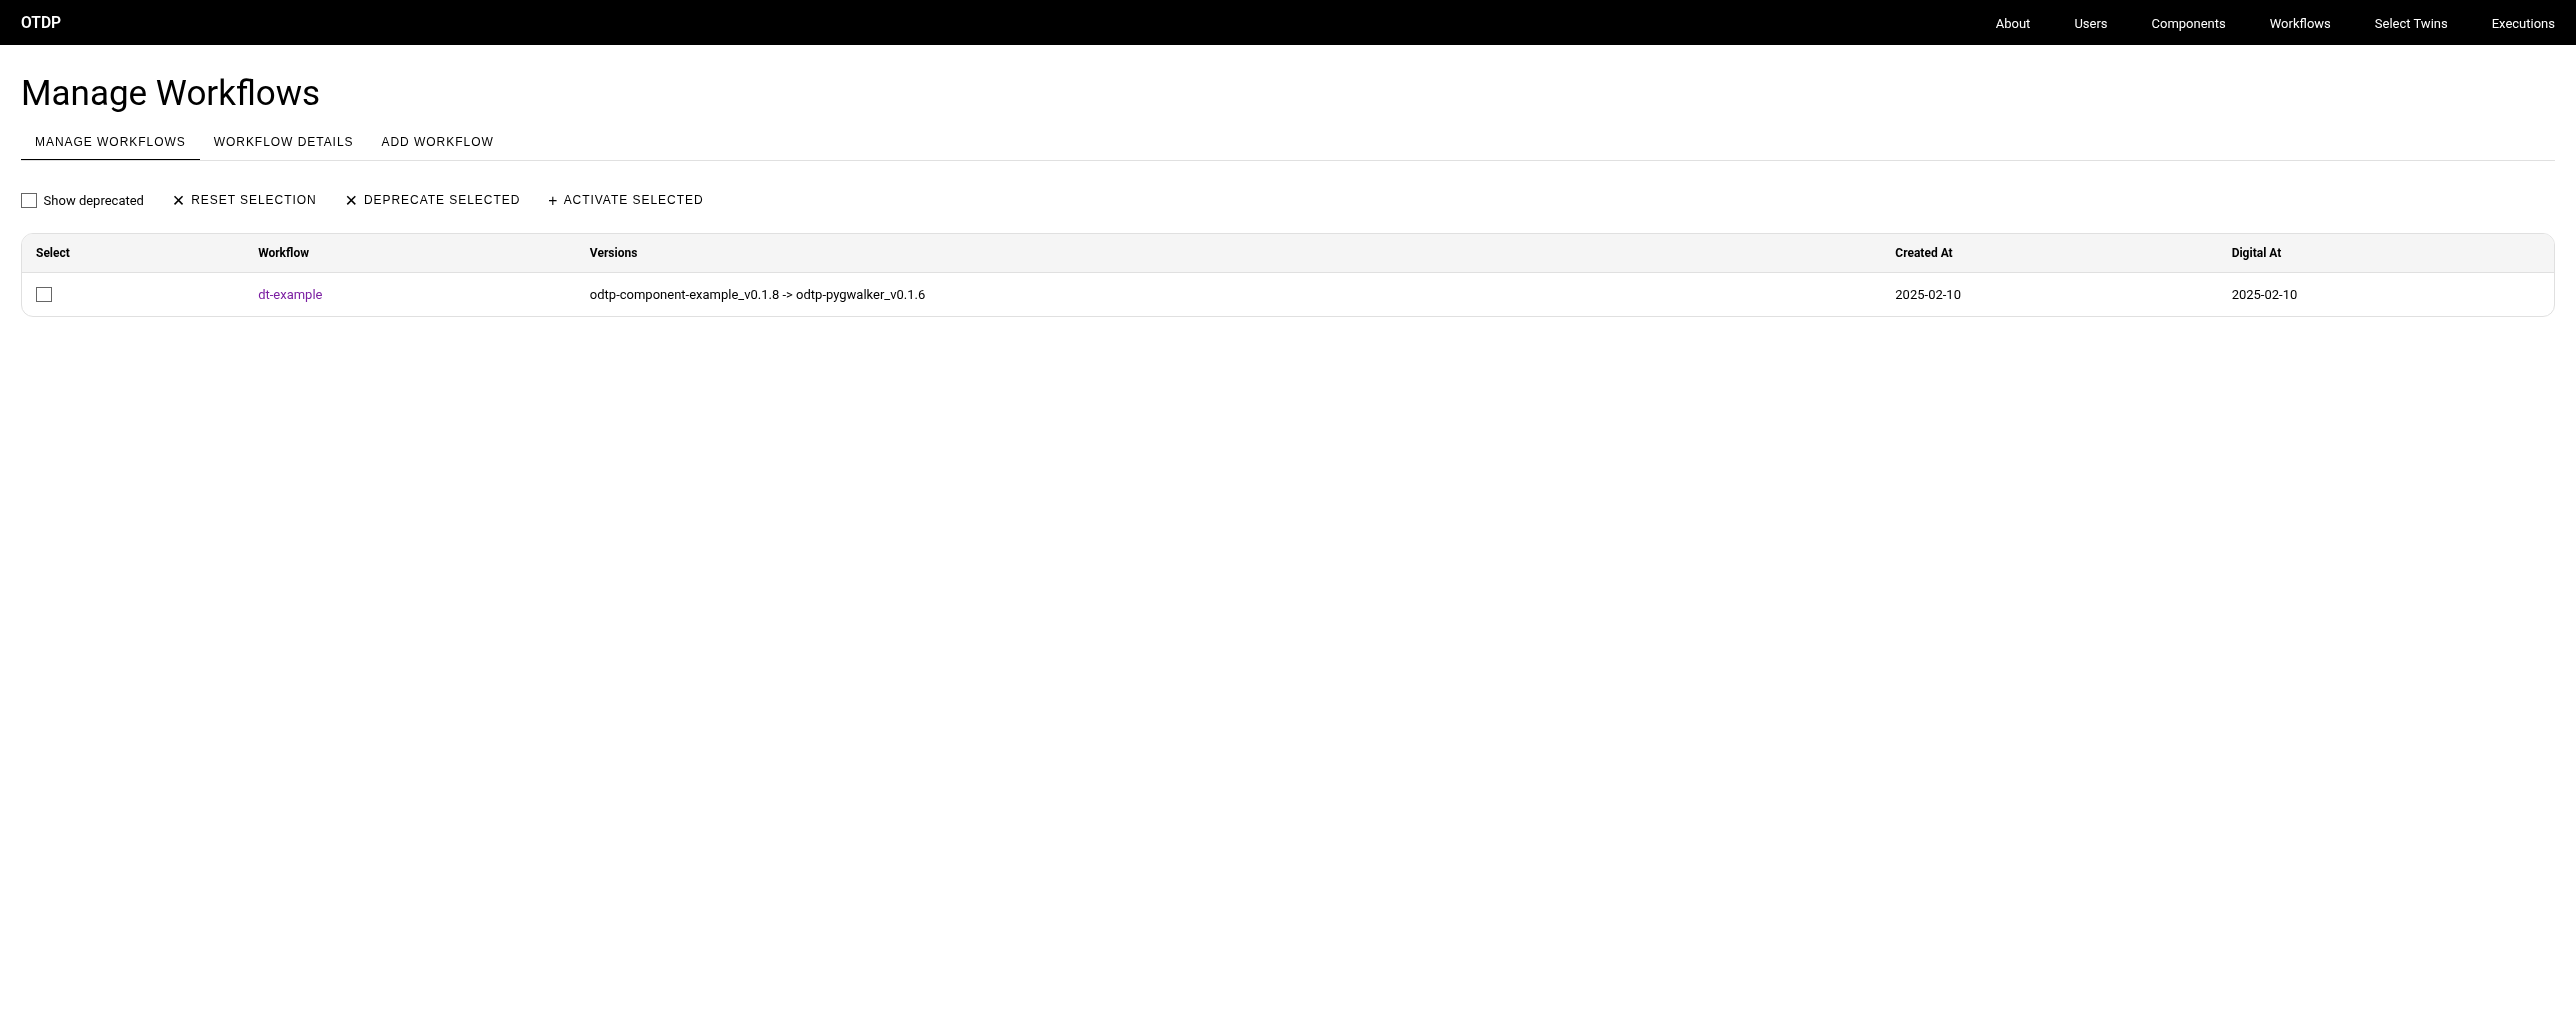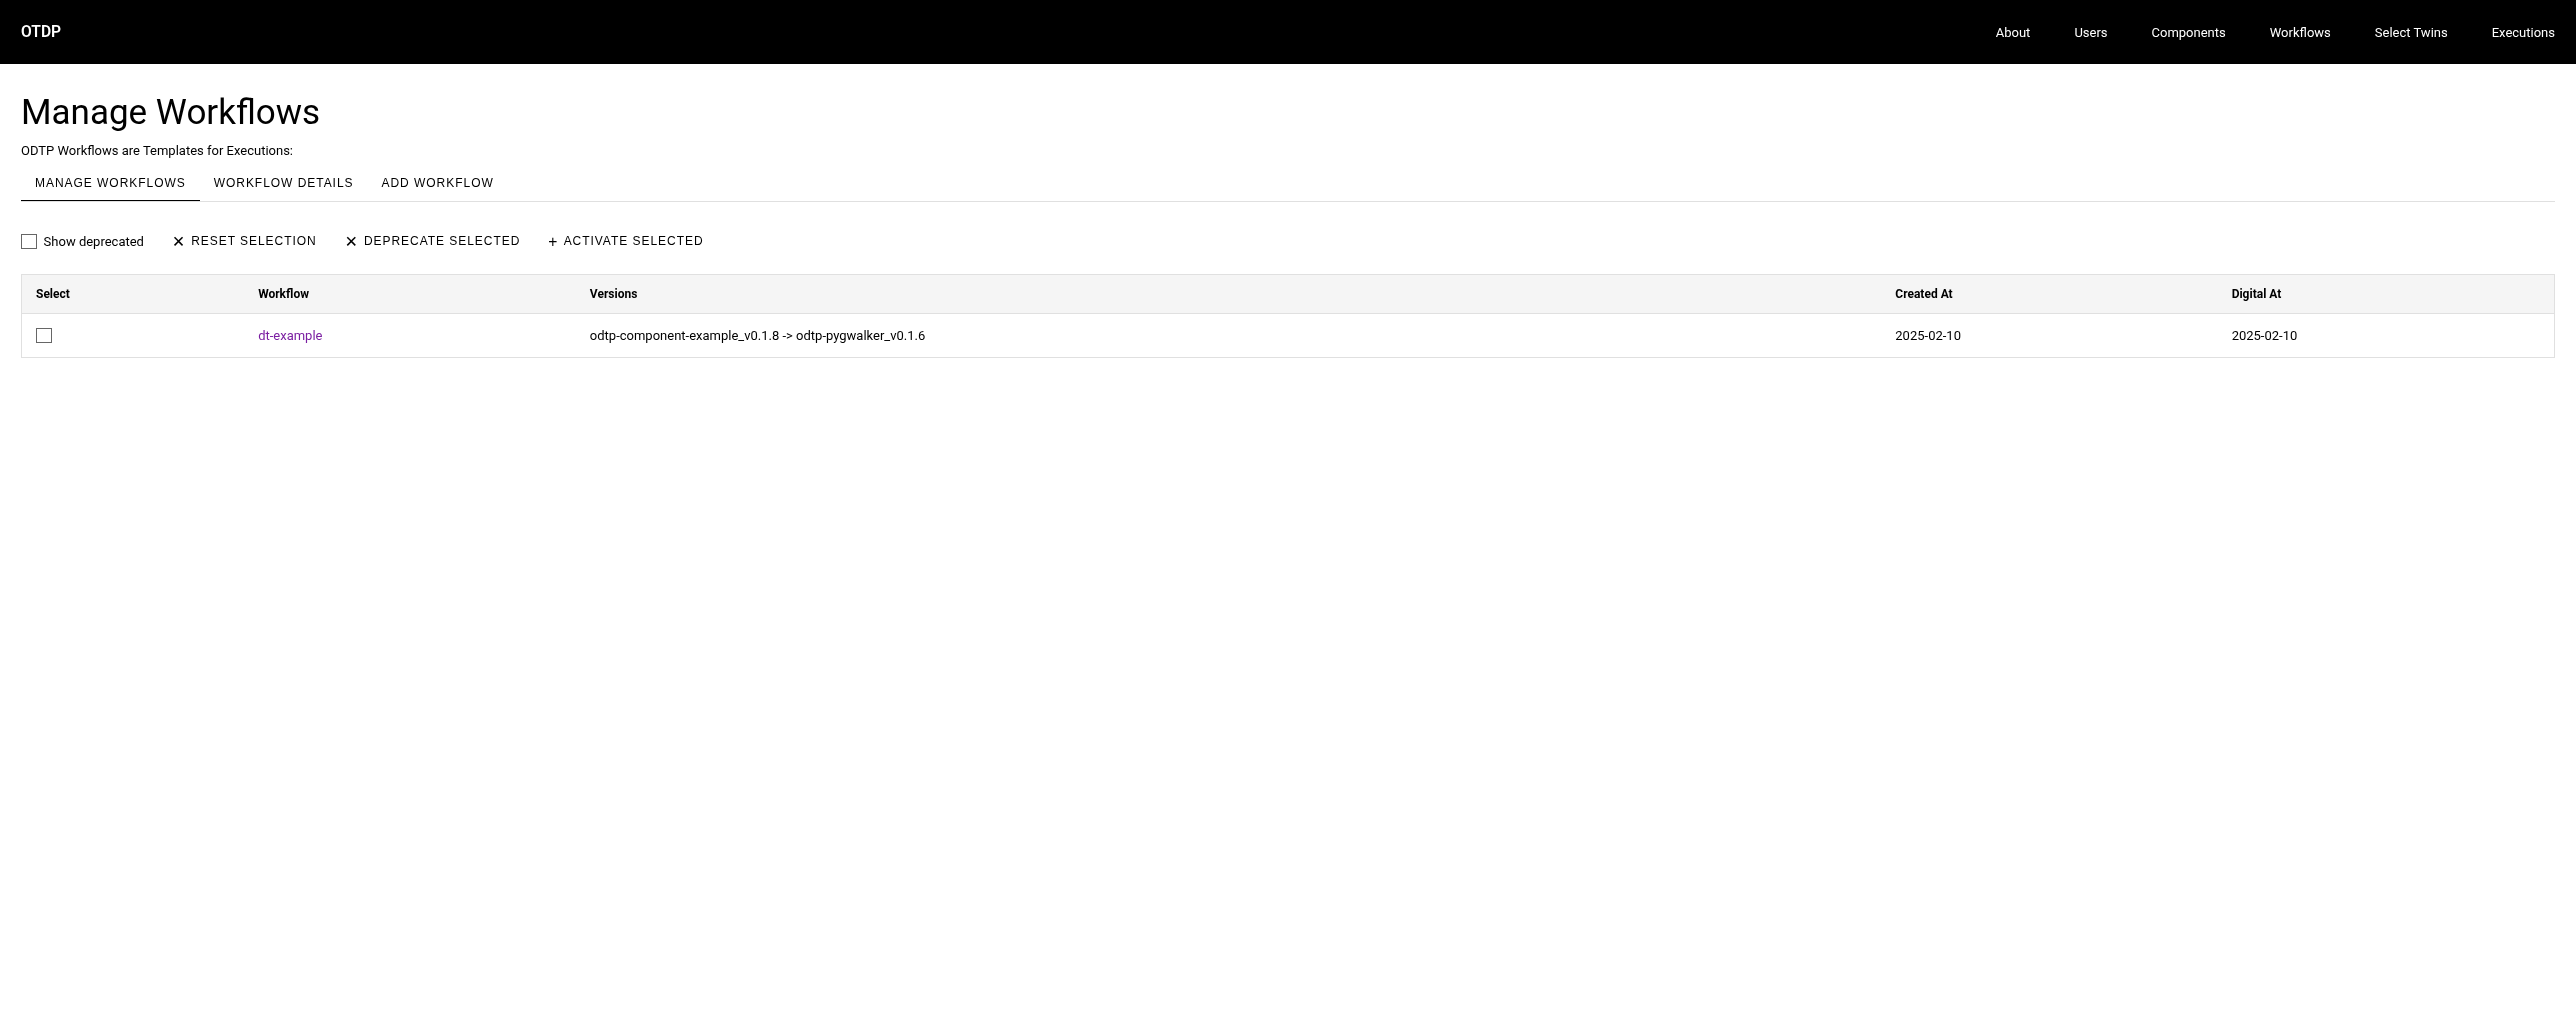"OTDP" nav { height: 64px -> 45px }
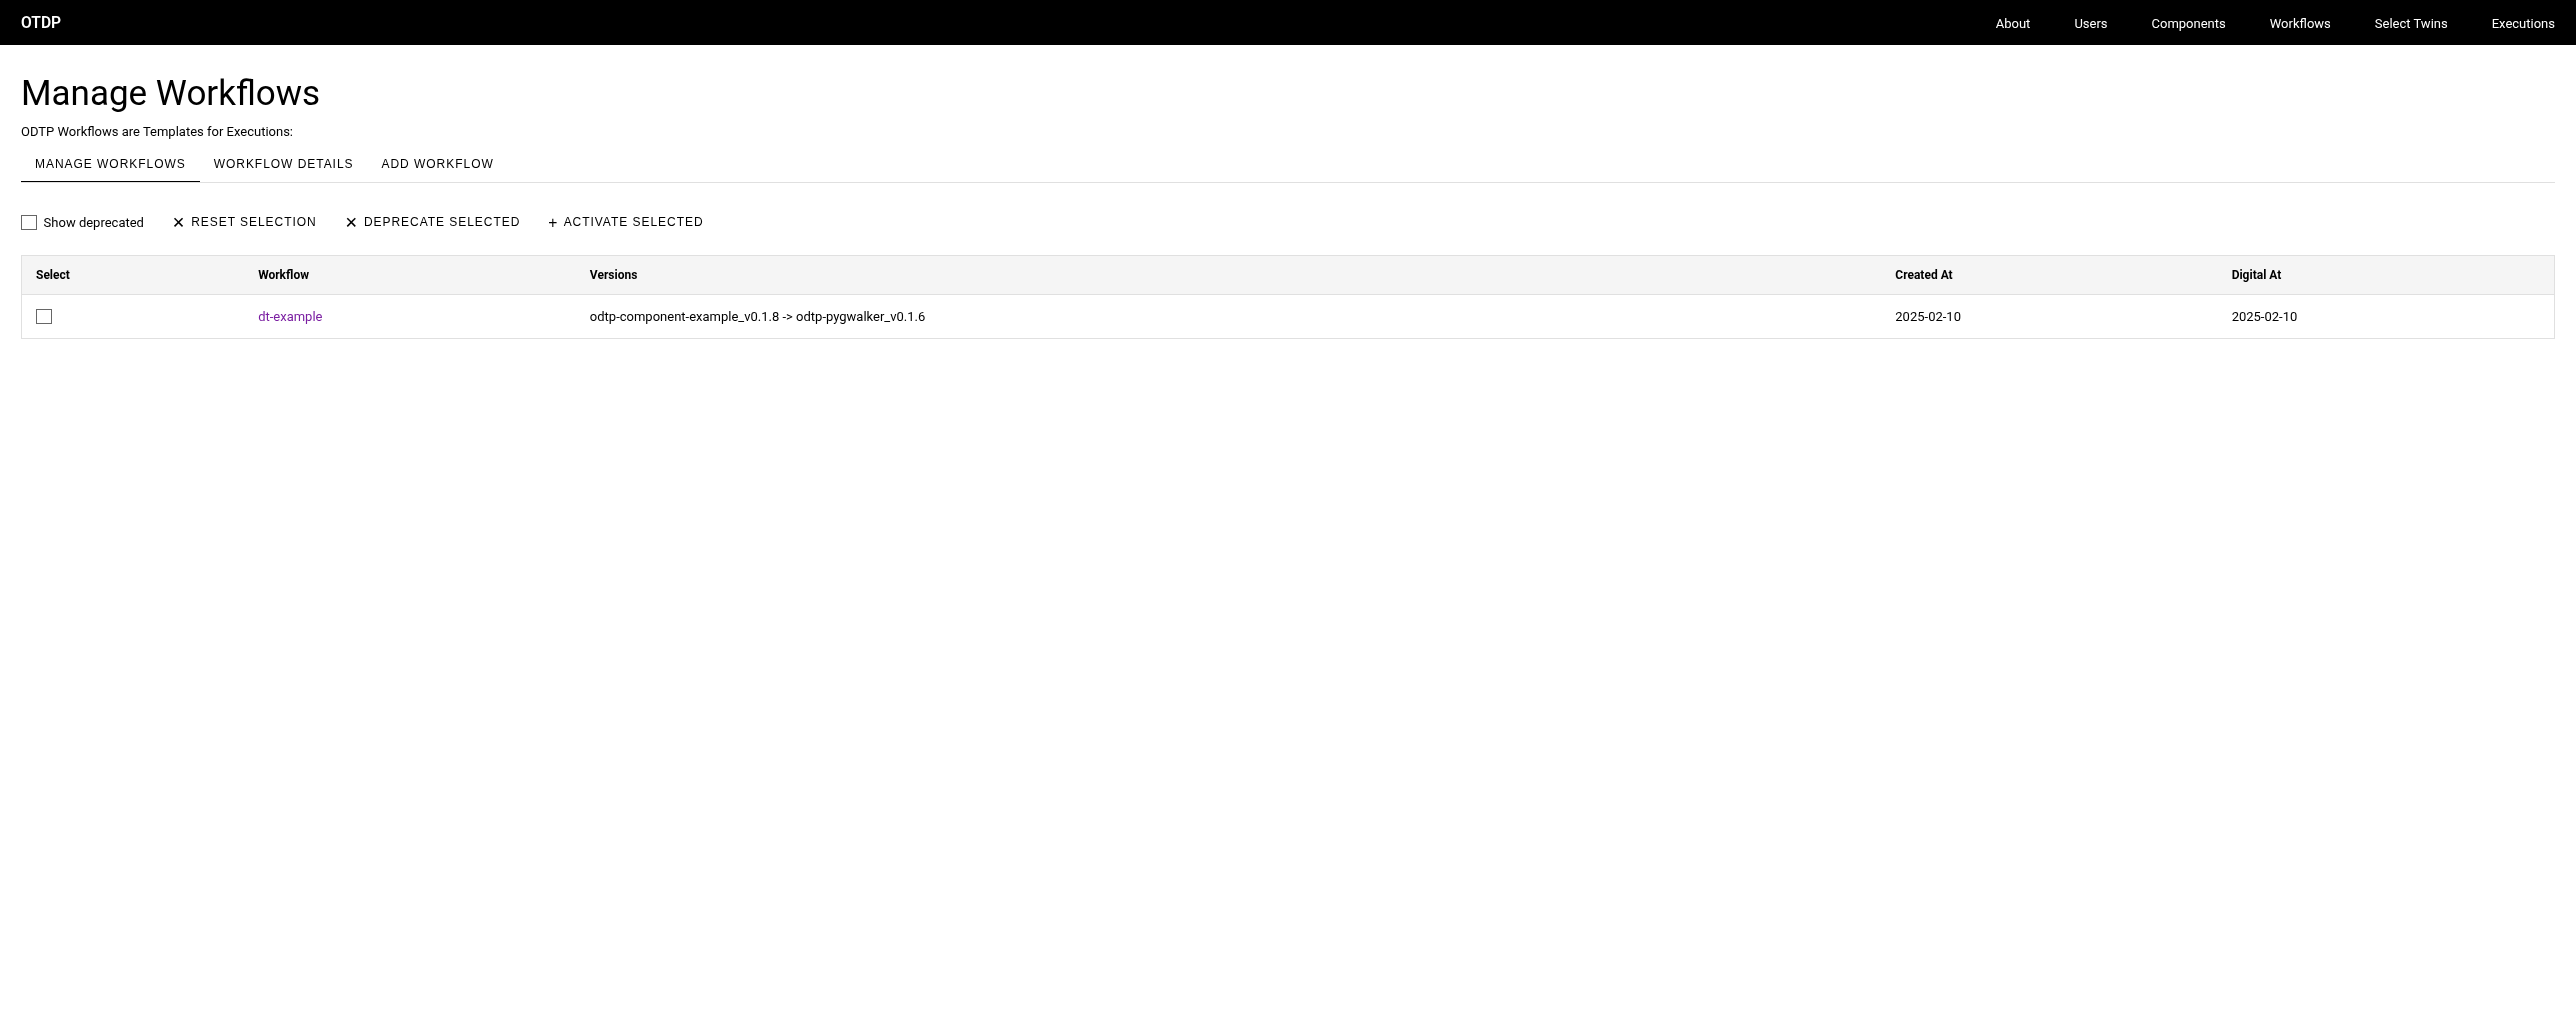"ODTP Workflows are Templates for" p.description { html: <p>ODTP Workflows are Templates for Executions:</p> -> none }
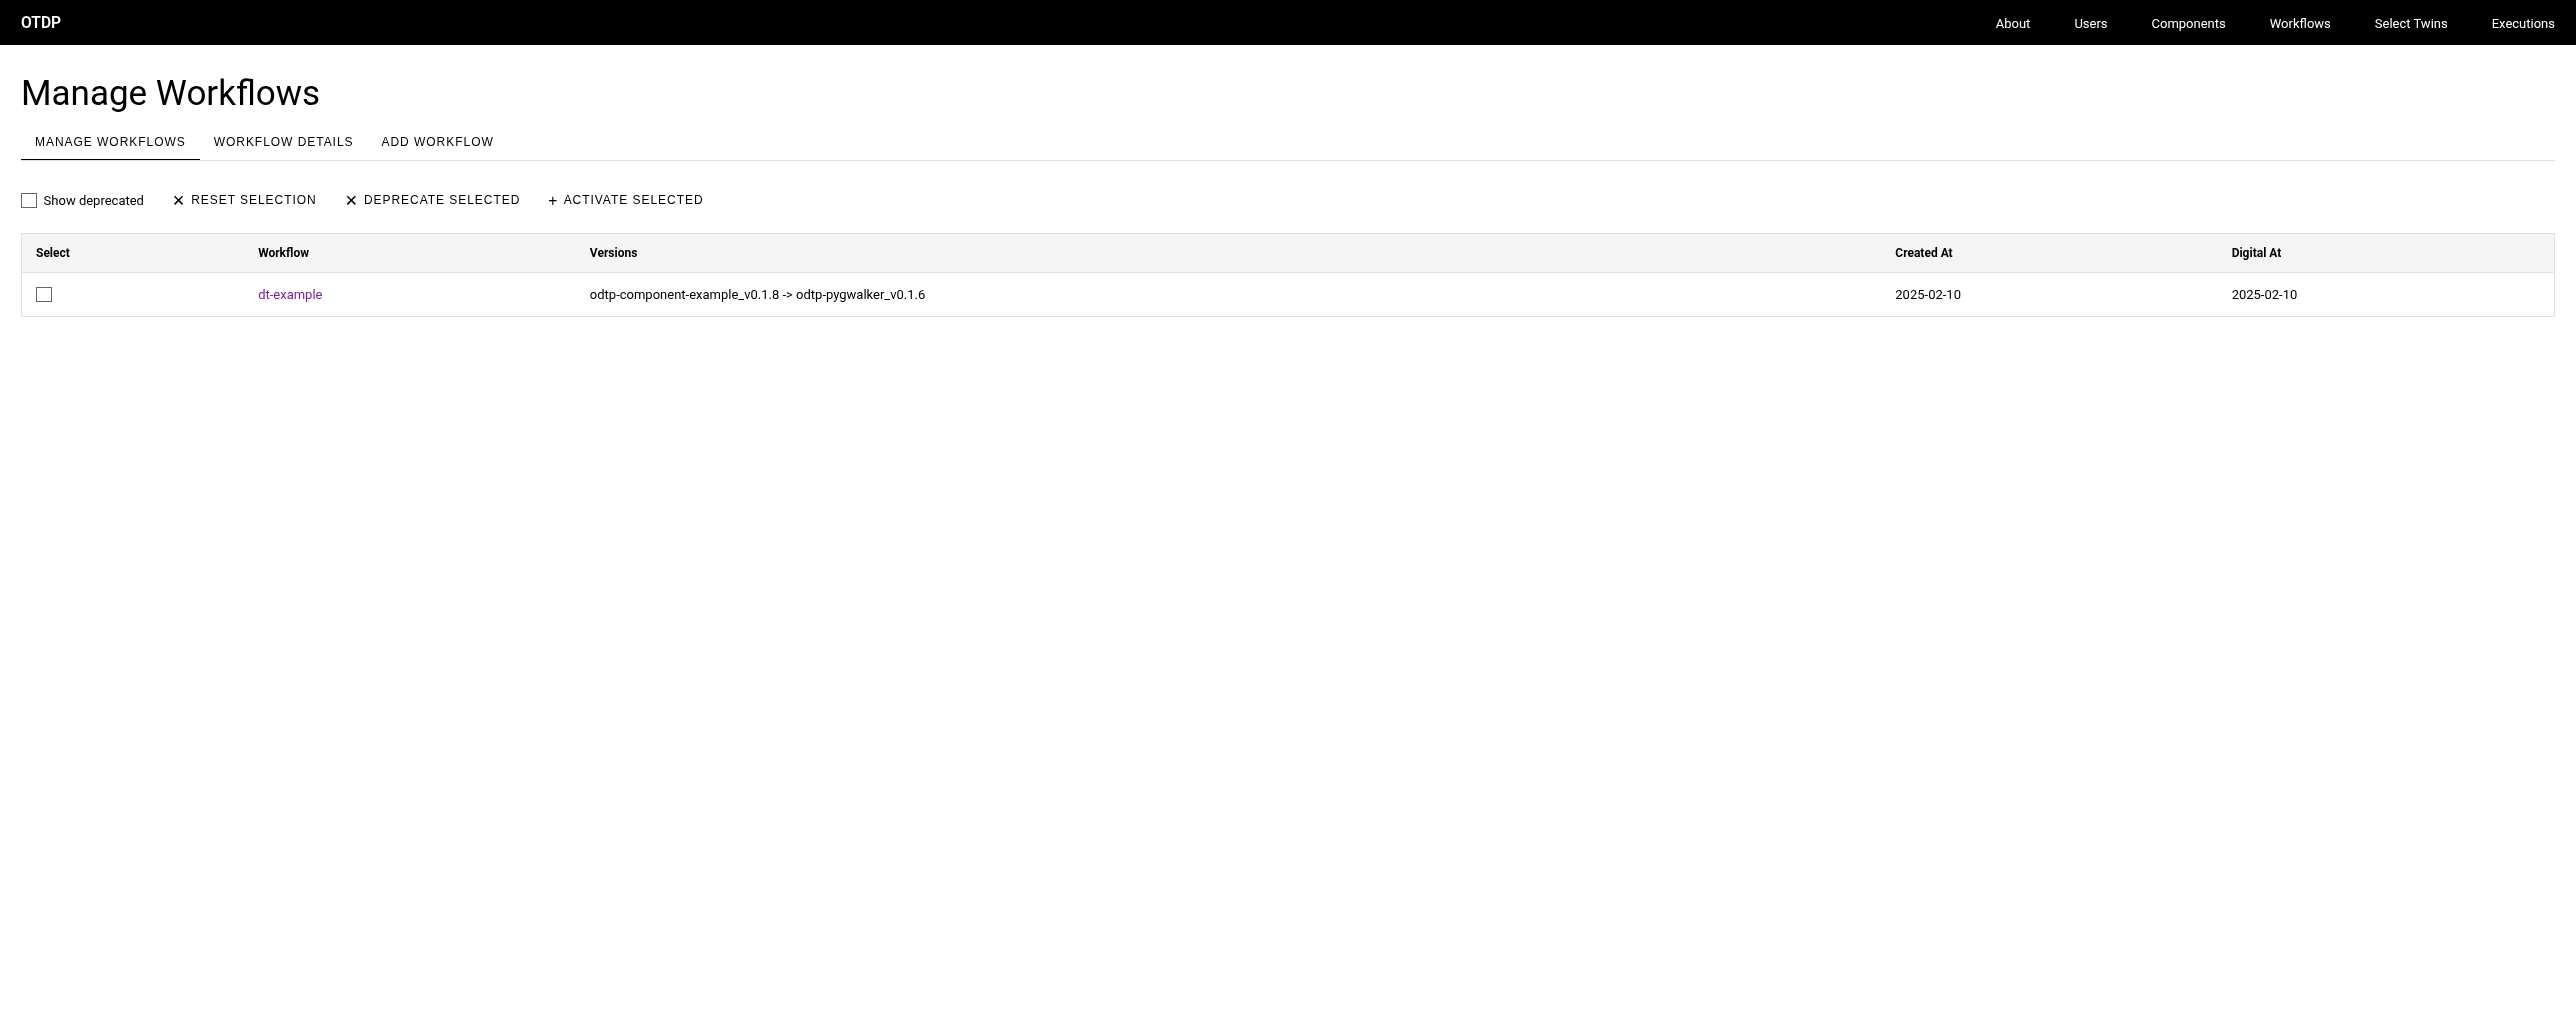"Select" .table-container { border-radius: 0 -> 12px }
